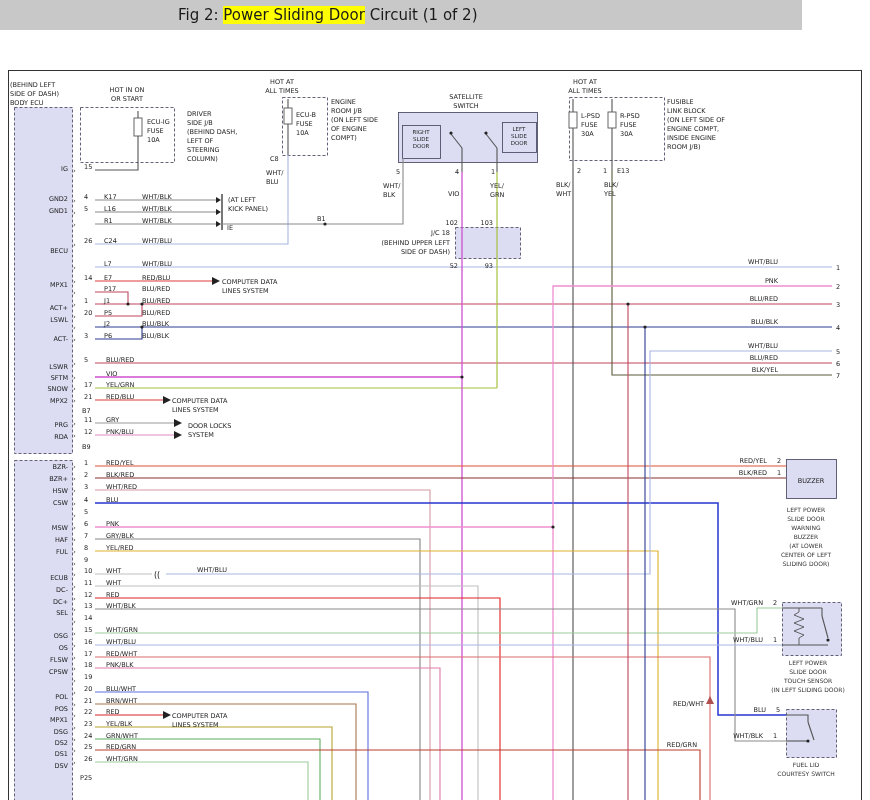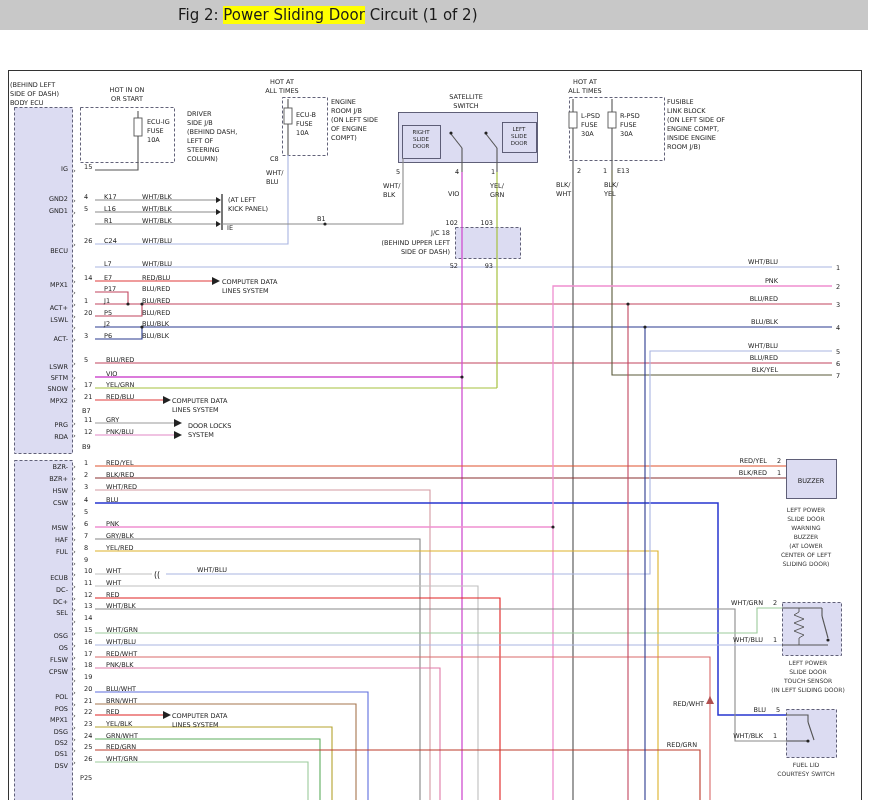"Fig 2: Power Sliding Door" .header { width: 868px -> 802px }
